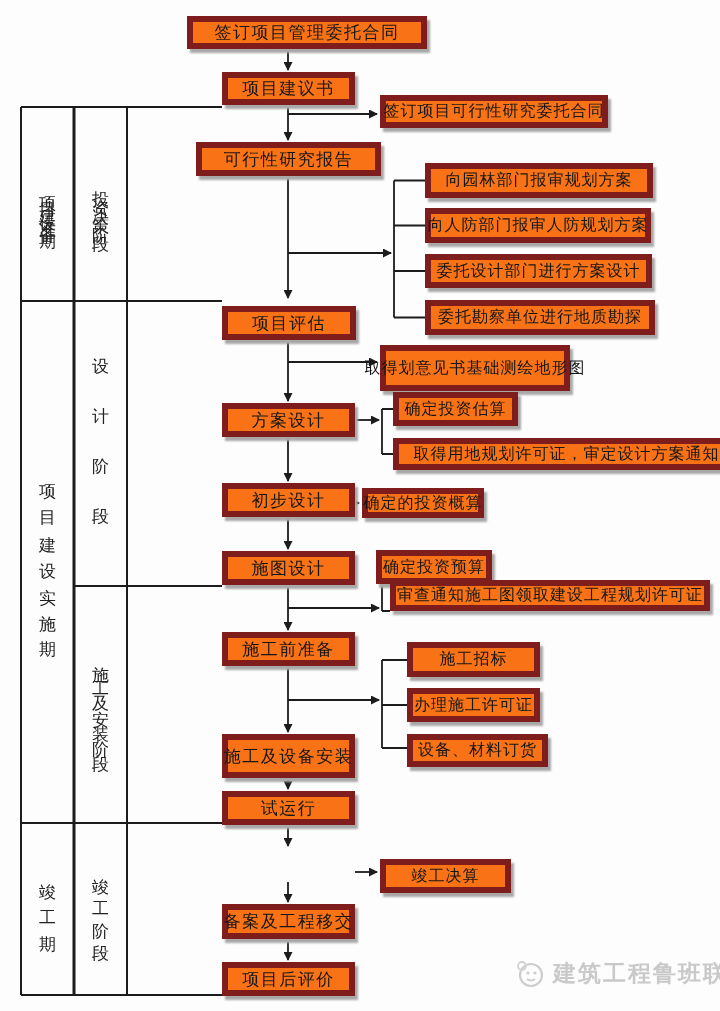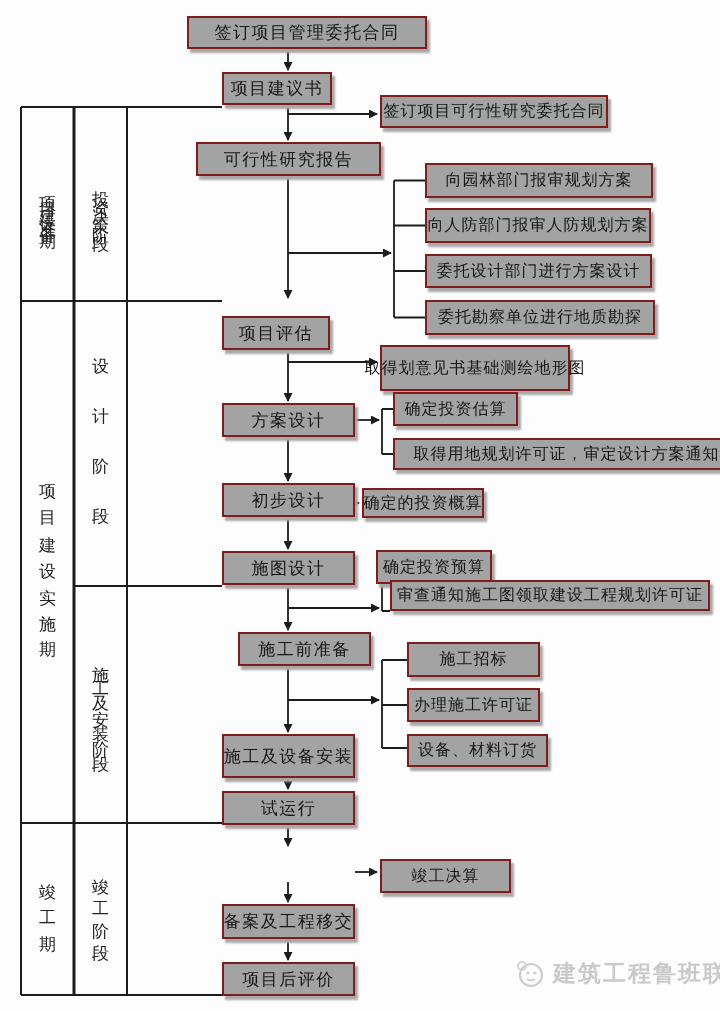"签订项目管理委托合同" .node { background: #a3a3a3 -> #f97316; border: 2px solid #7f1d1d -> 6px solid #7f1d1d }
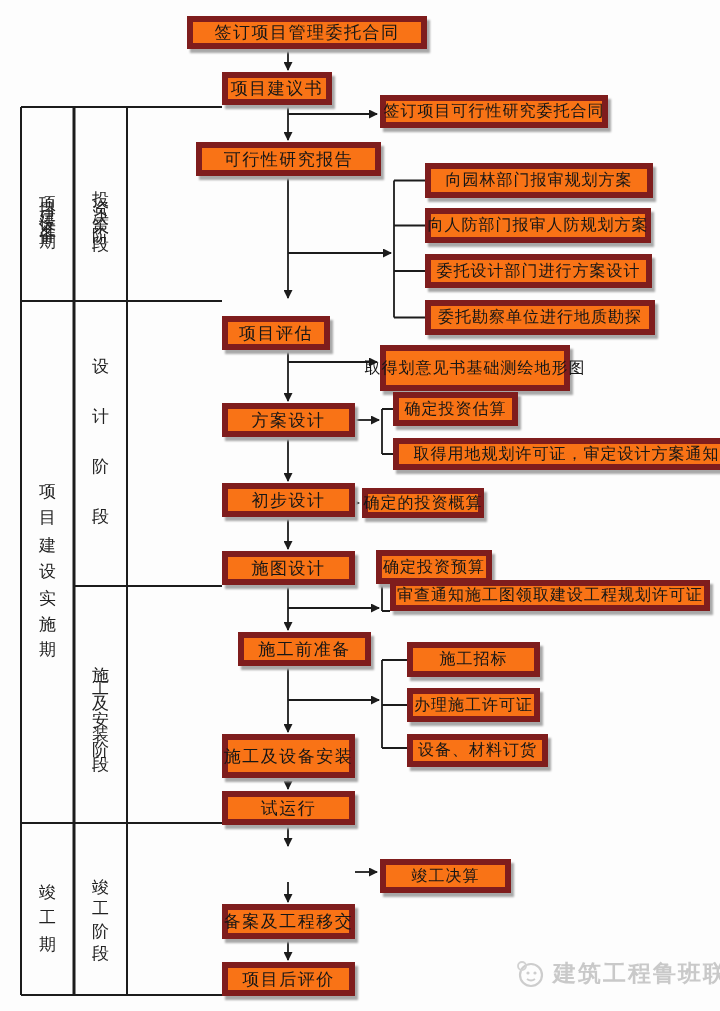"项目建议书" .b2 { width: 110px -> 133px }
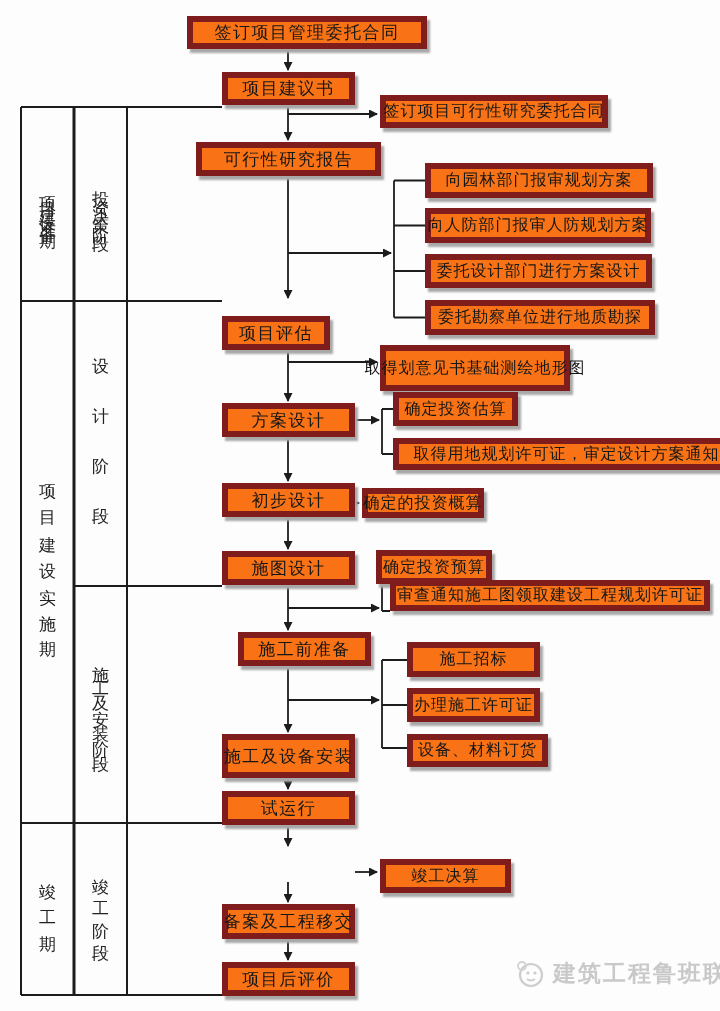"项目评估" .b4 { top: 316px -> 306px; width: 108px -> 134px }
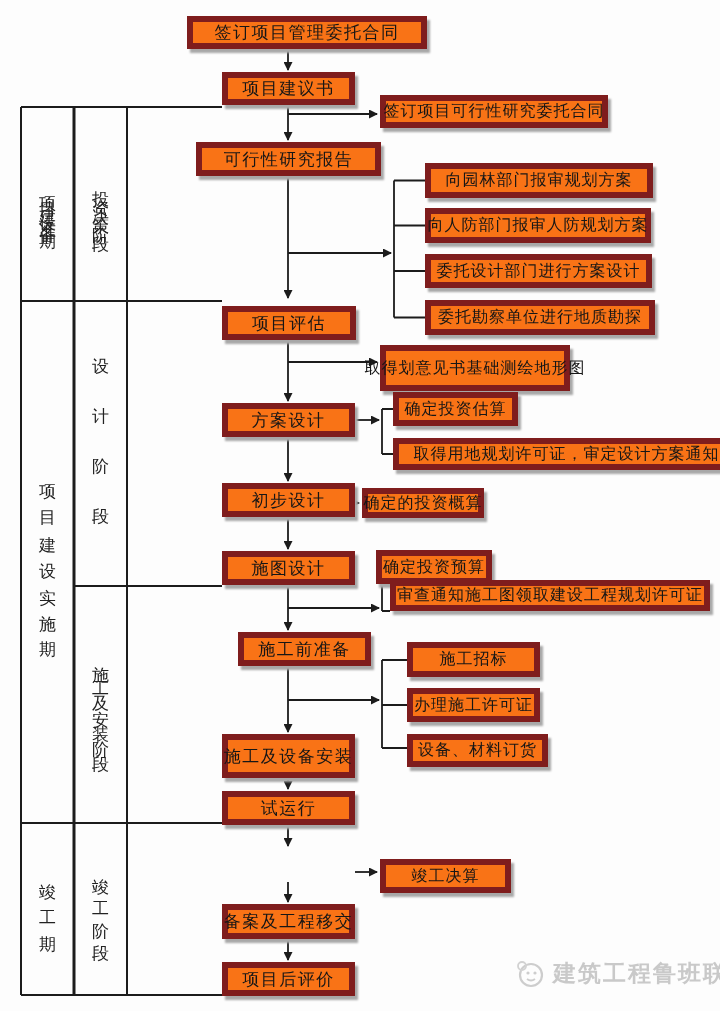"施工前准备" .b8 { left: 238px -> 222px }
